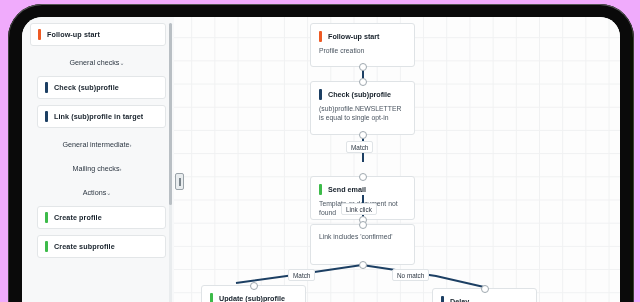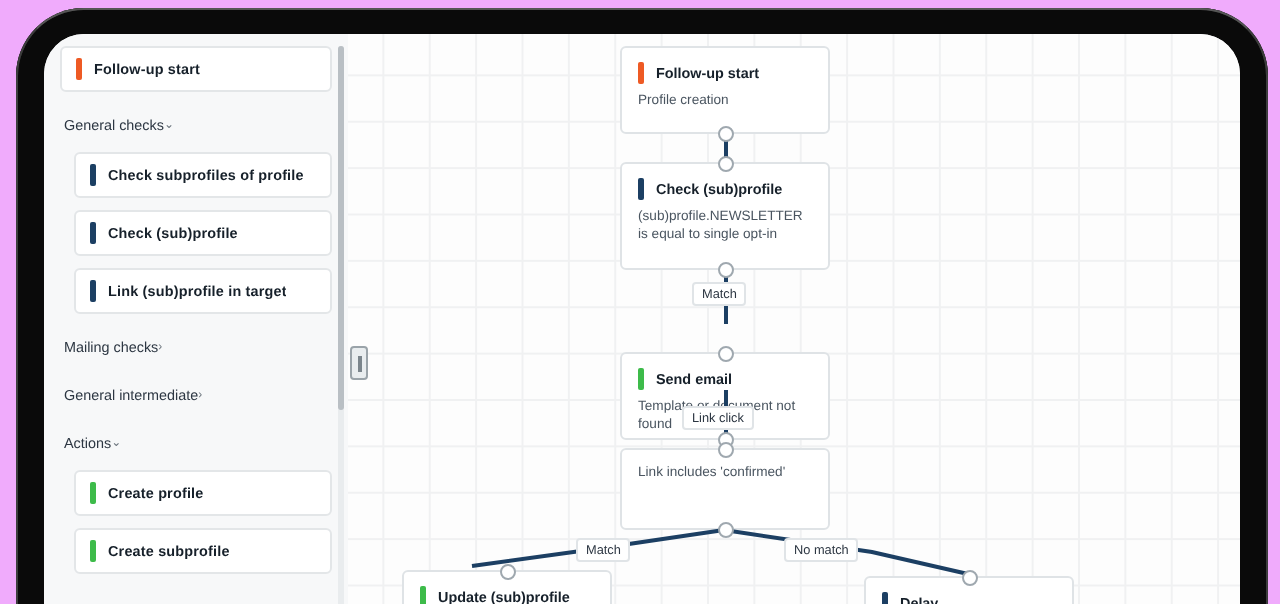"General checks" .s-group { justify-content: flex-start -> center }
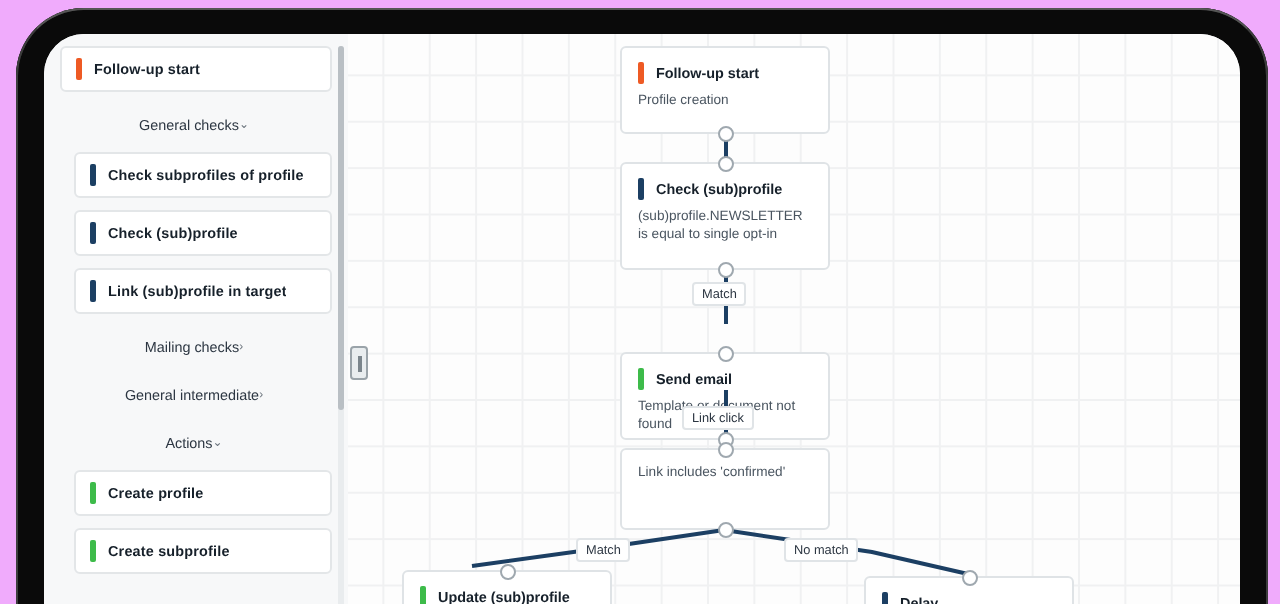"Check subprofiles of profile" div.s-card { html: <div> <span></span> <span>Check subprofiles of profile</span> </div> -> none }
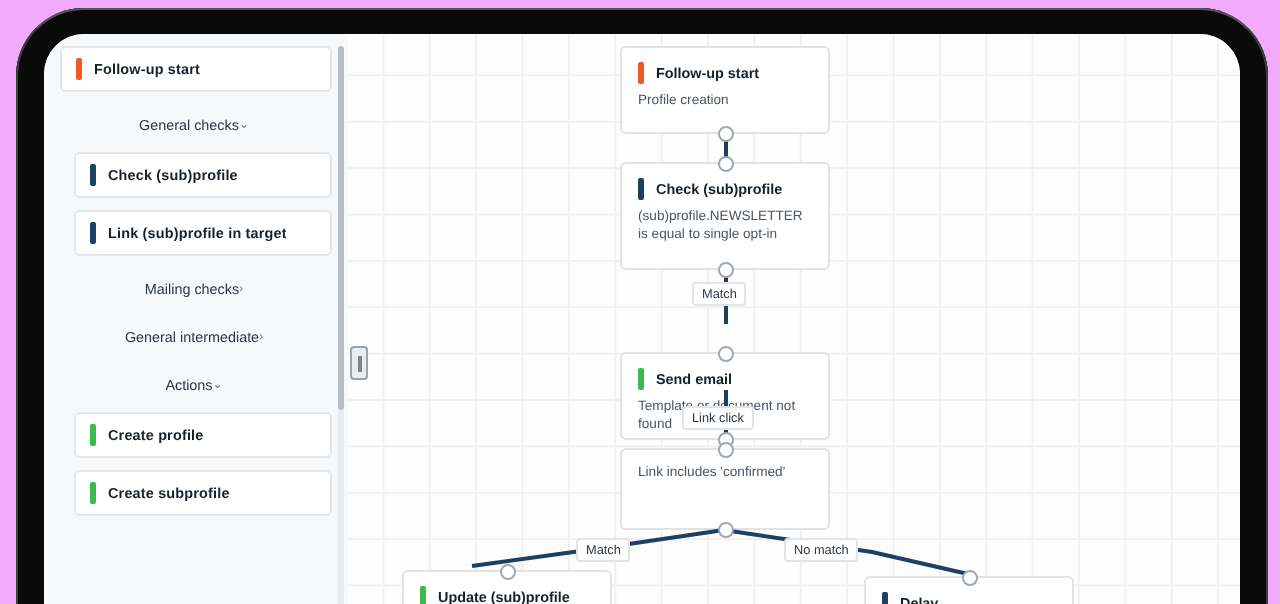"Mailing checks" div.s-group { order: before "General intermediate" -> after "General intermediate" }
